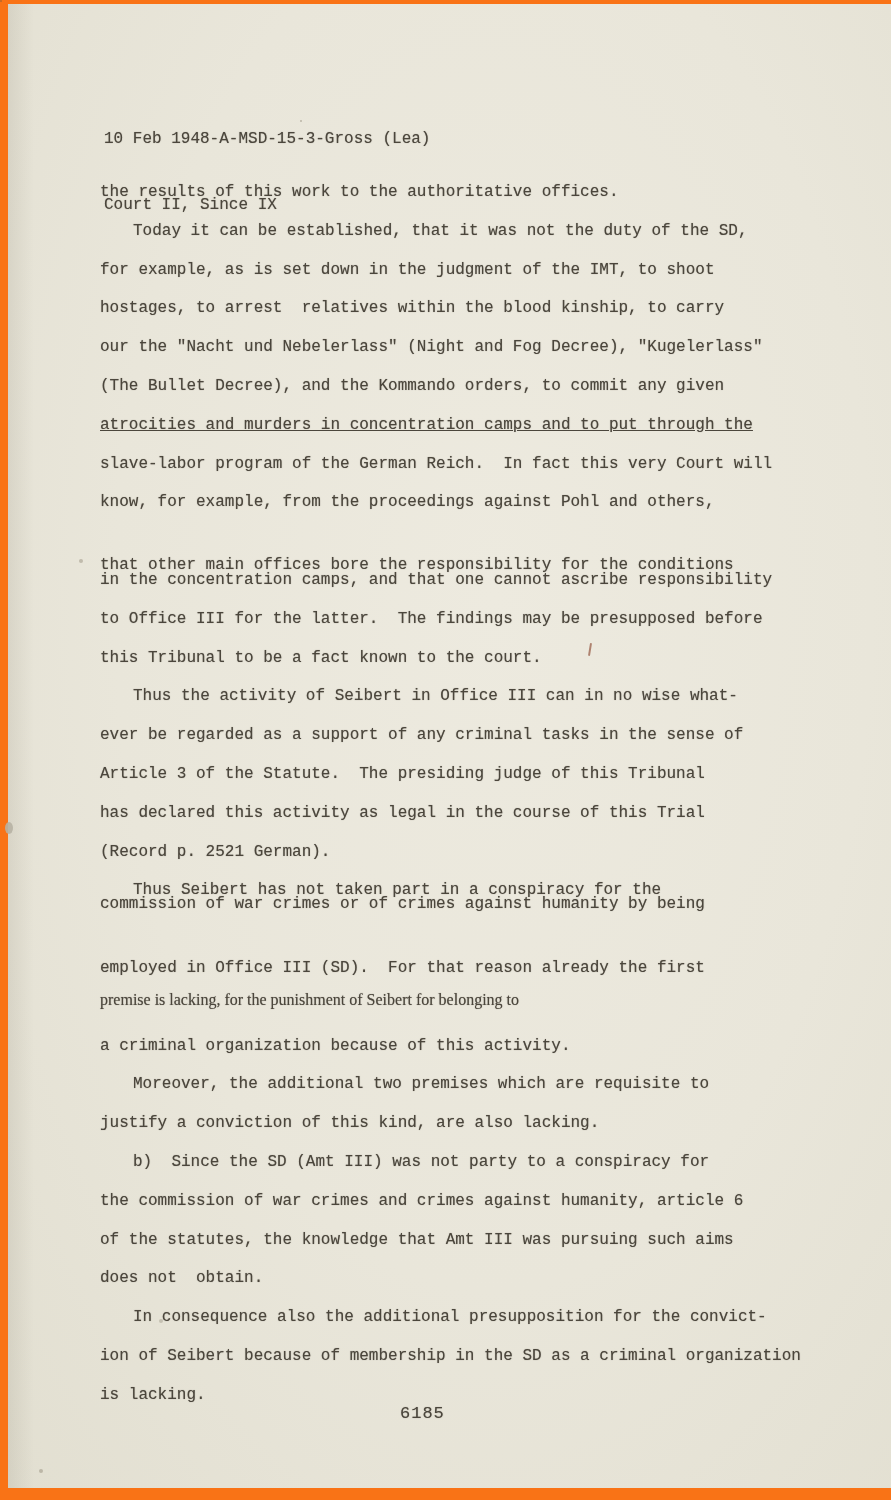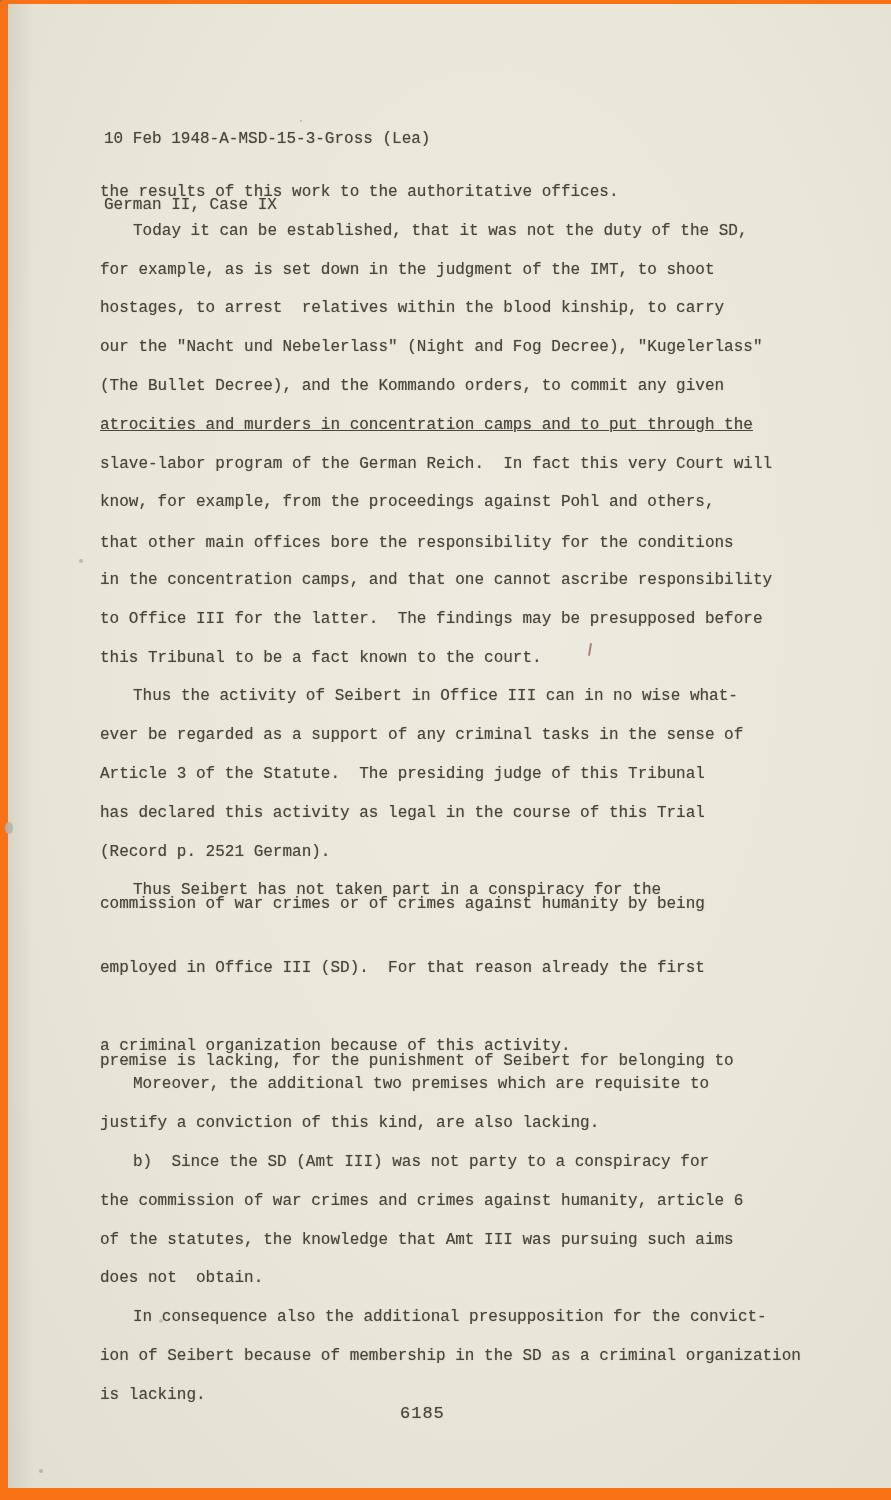"German II, Case IX" div { text: German II, Case -> Court II, Since }
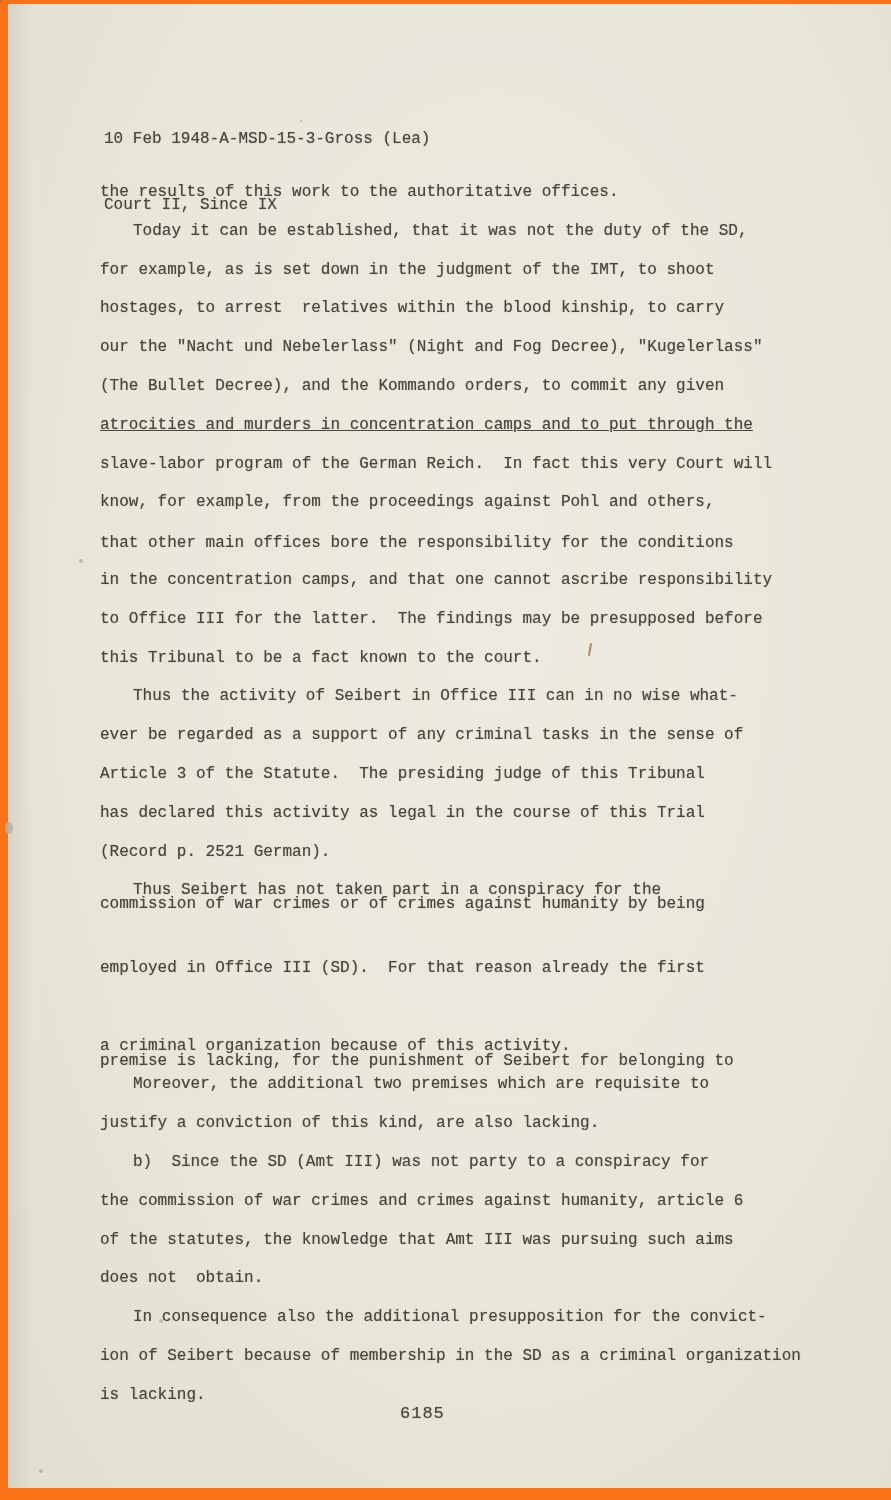"that other main offices bore" div.line { top: 534px -> 556px }
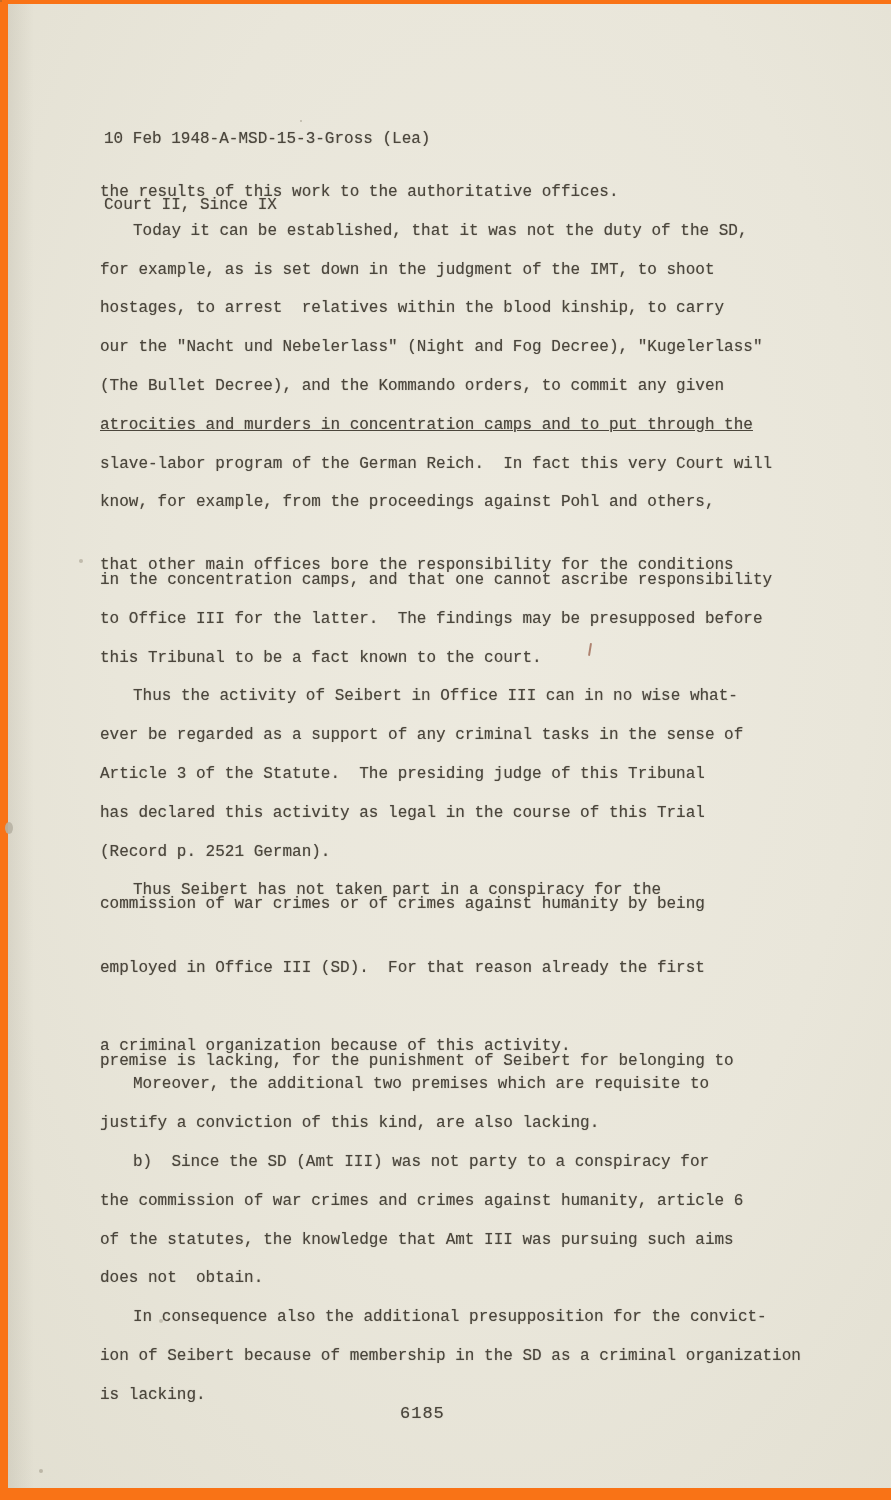"premise is lacking, for the" div.line { font-family: none -> Liberation Serif, serif; top: 1052px -> 991px }
